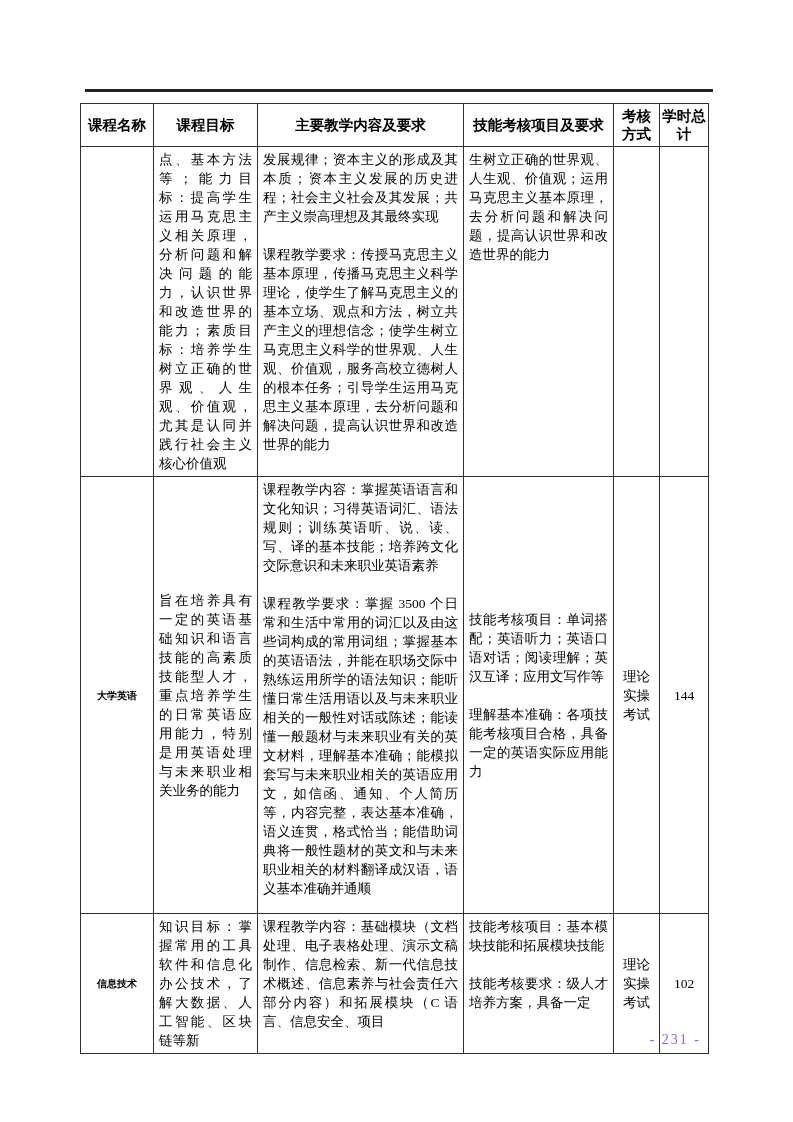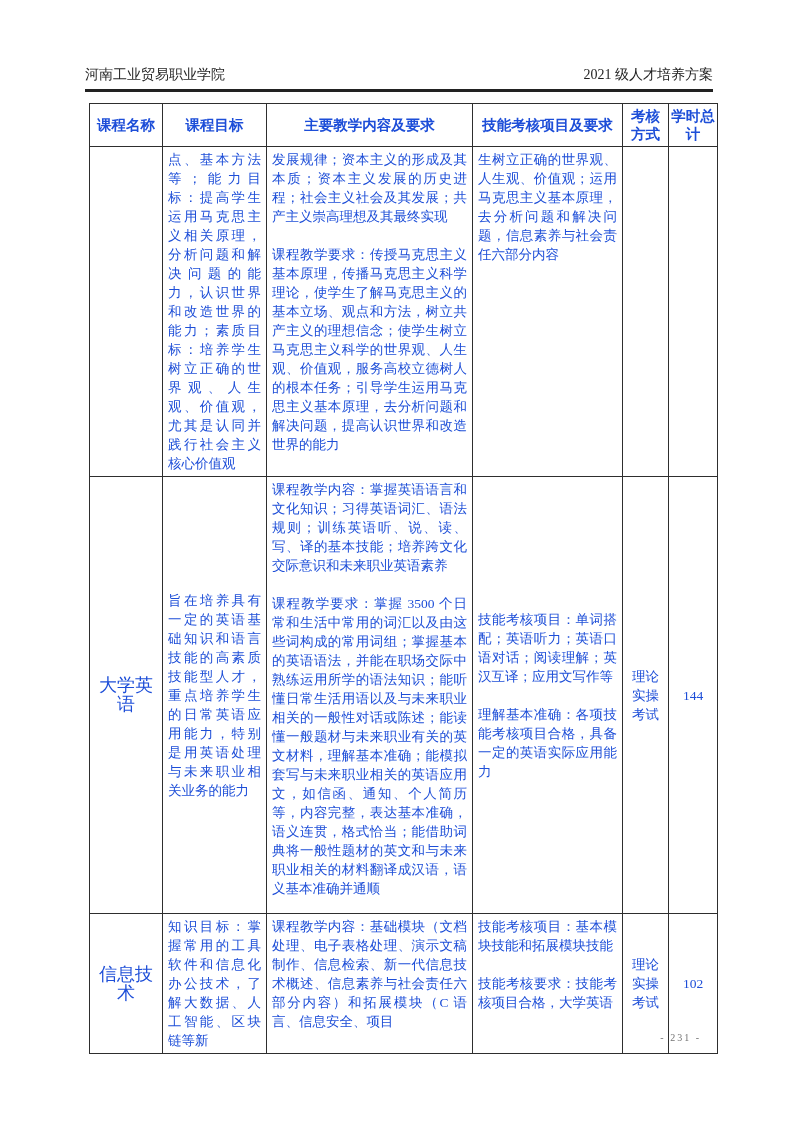"河南工业贸易职业学院" div.page-header { html: <div> <span>河南工业贸易职业学院</span> <span>2021 级人才培养方案</span> </div> -> none }
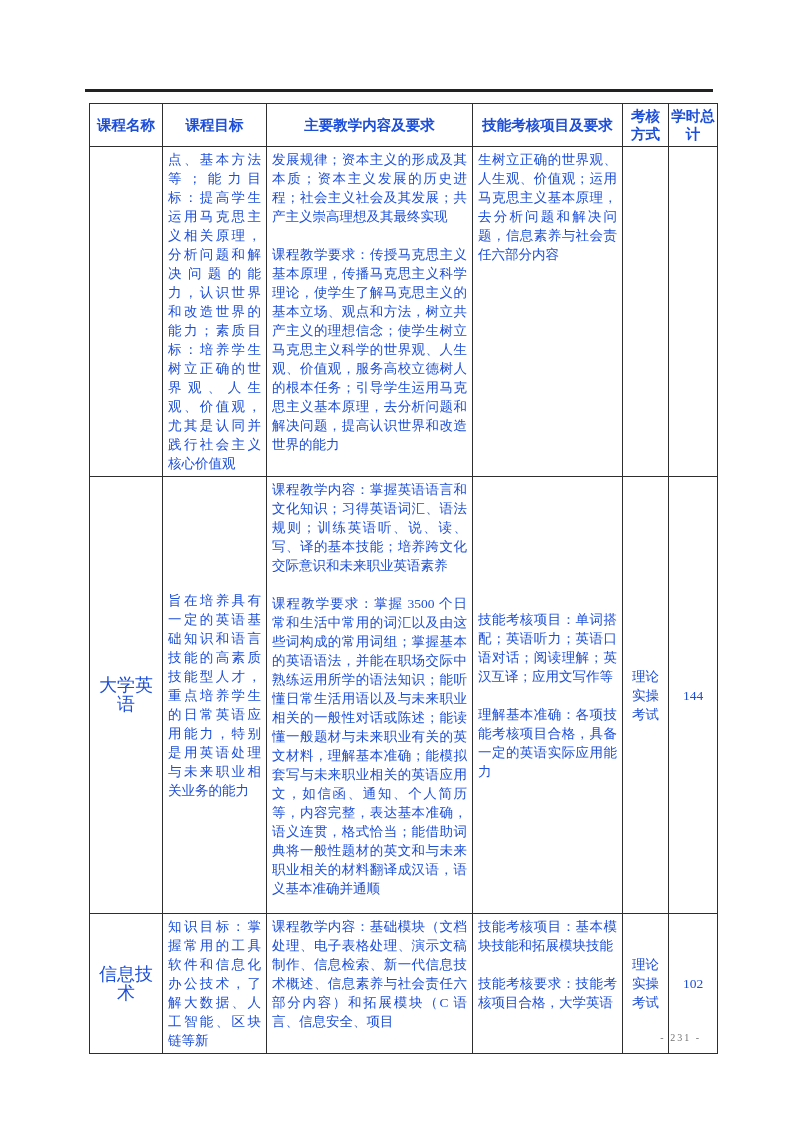"课程名称" .course-table { color: #1d4ed8 -> #000000; left: 89px -> 80px }
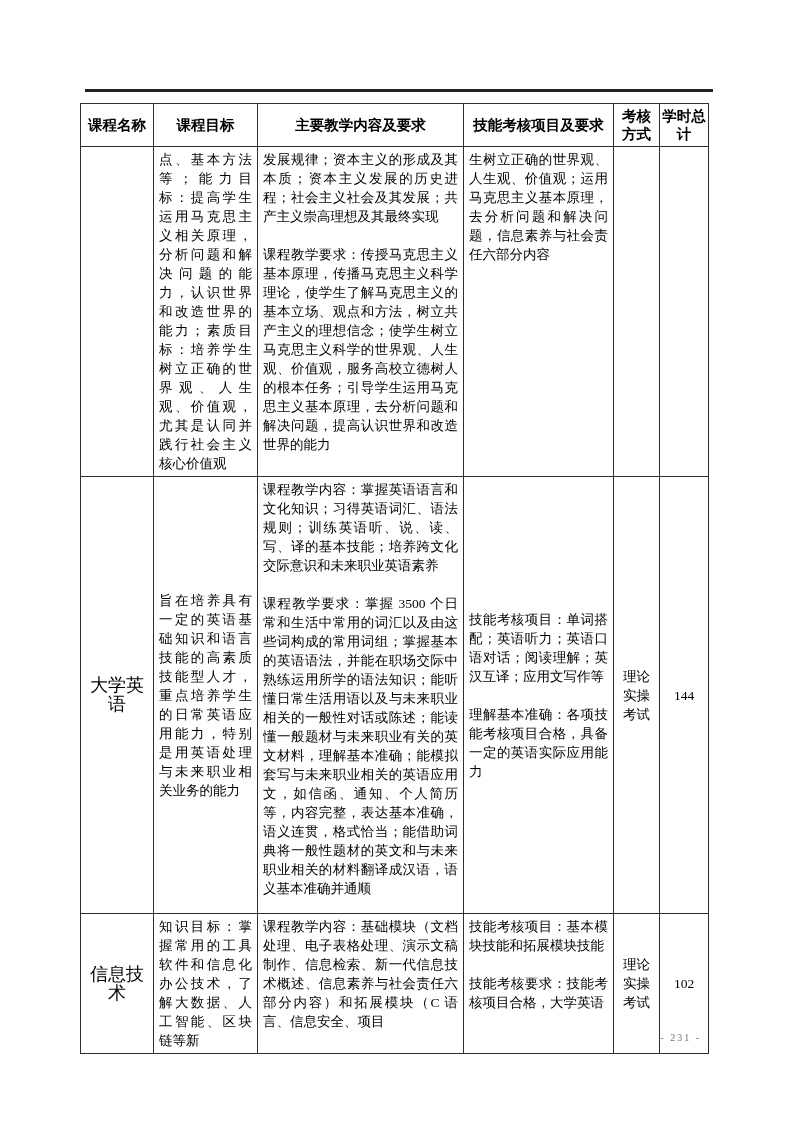"生树立正确的世界观、人生观、价值观；运用马克思主义基本原理，去分析问题和解决问题" p { text: 信息素养与社会责任六部分内容 -> 提高认识世界和改造世界的能力 }
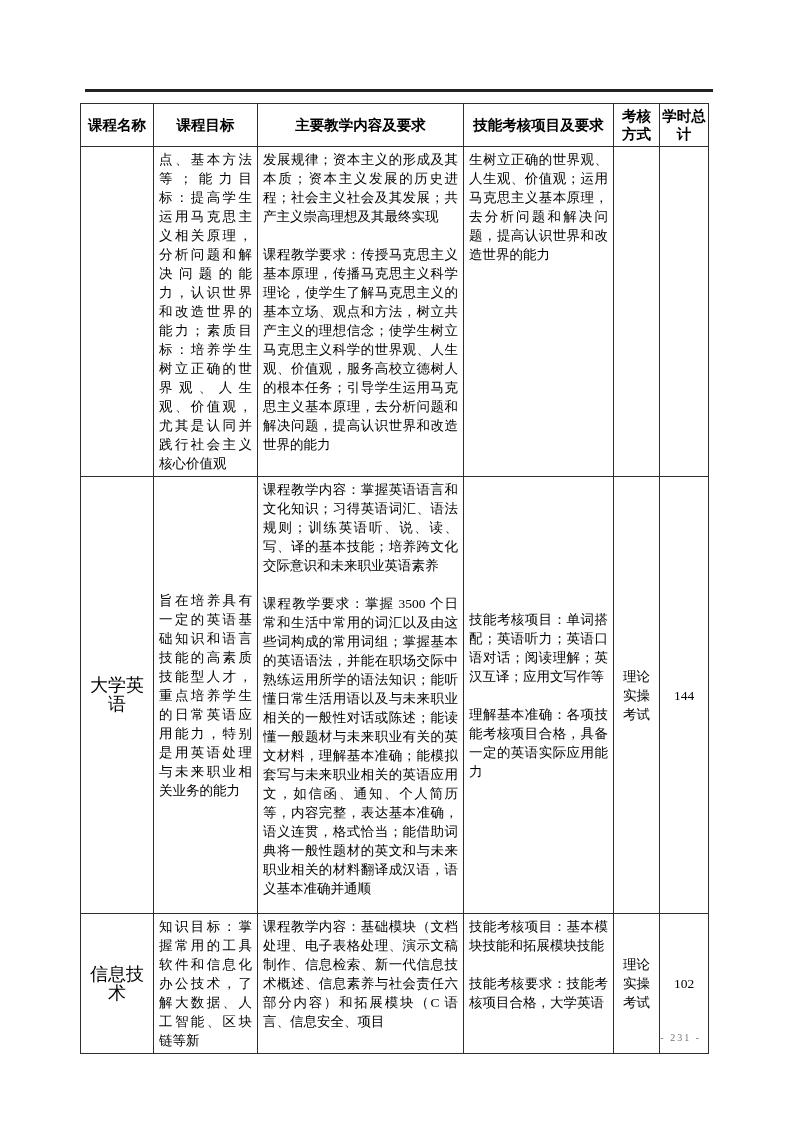"大学英语" td.cell-name { font-size: 18px -> 10px; font-weight: none -> bold }
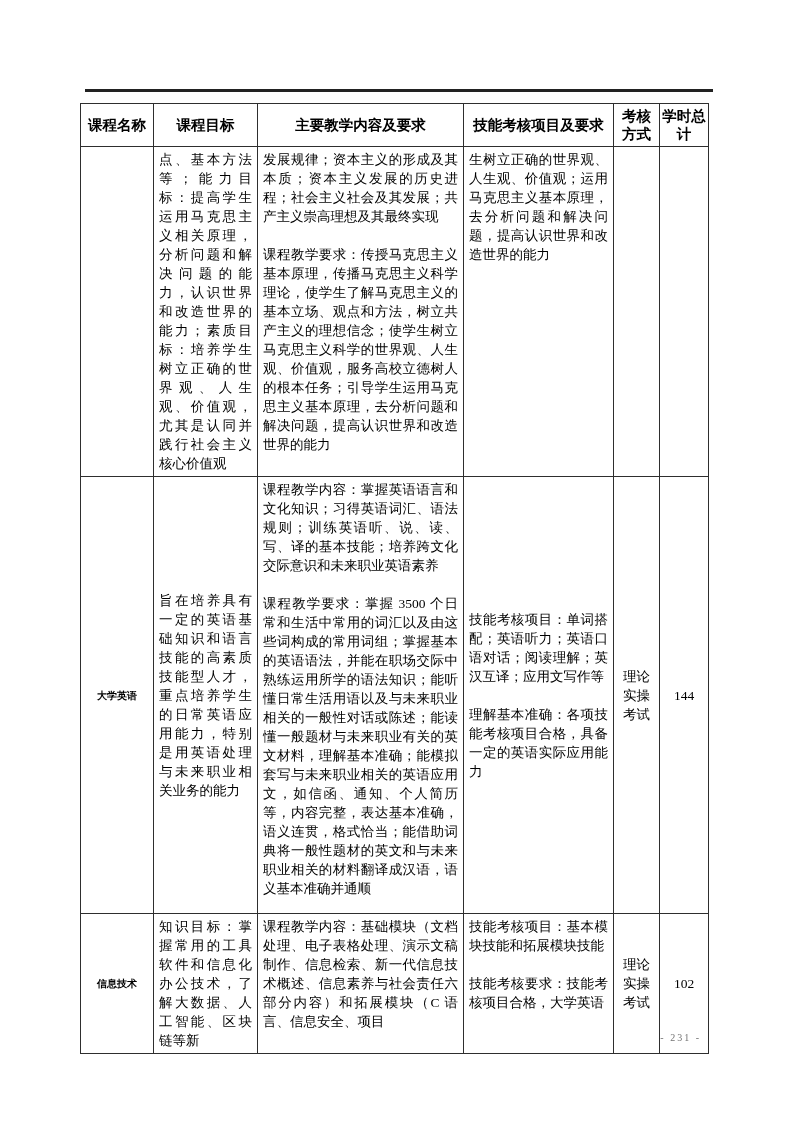"技能考核要求：技能考核项目合格，大学英语" p { text: 技能考核项目合格，大学英语 -> 级人才培养方案，具备一定 }
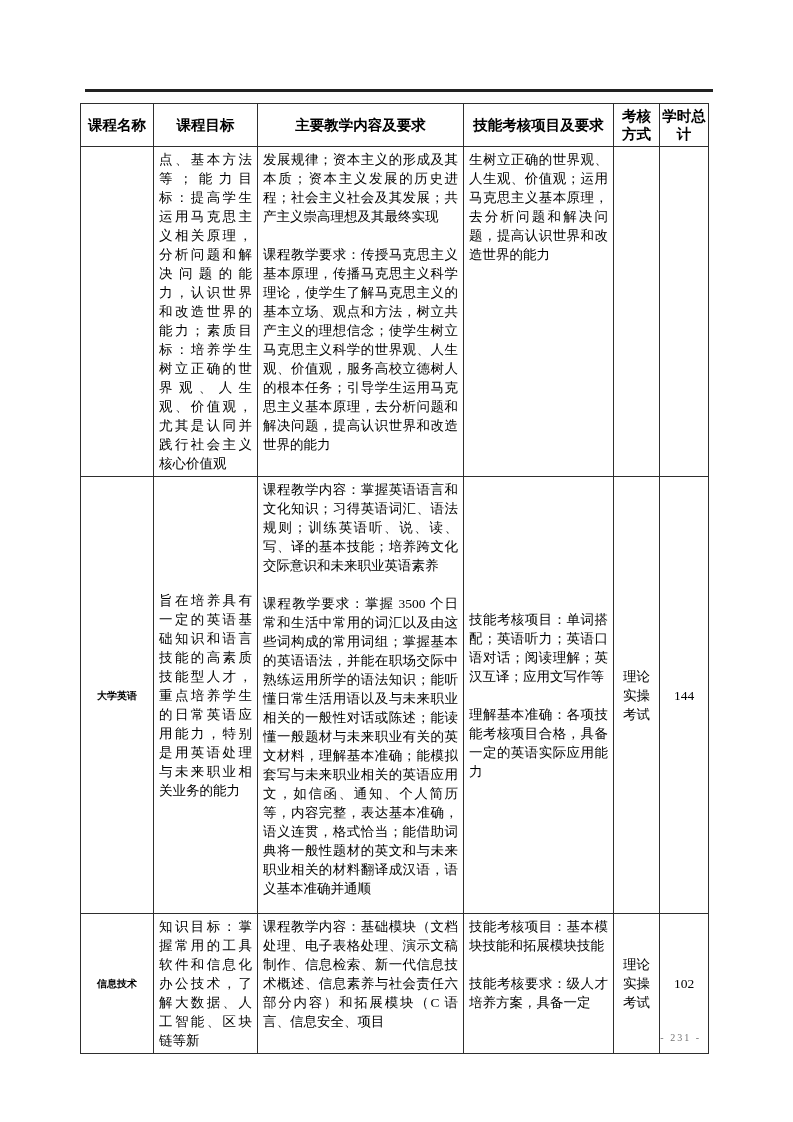"- 231 -" .page-footer { color: #737373 -> #8b5cf6; font-size: 10px -> 14px }
